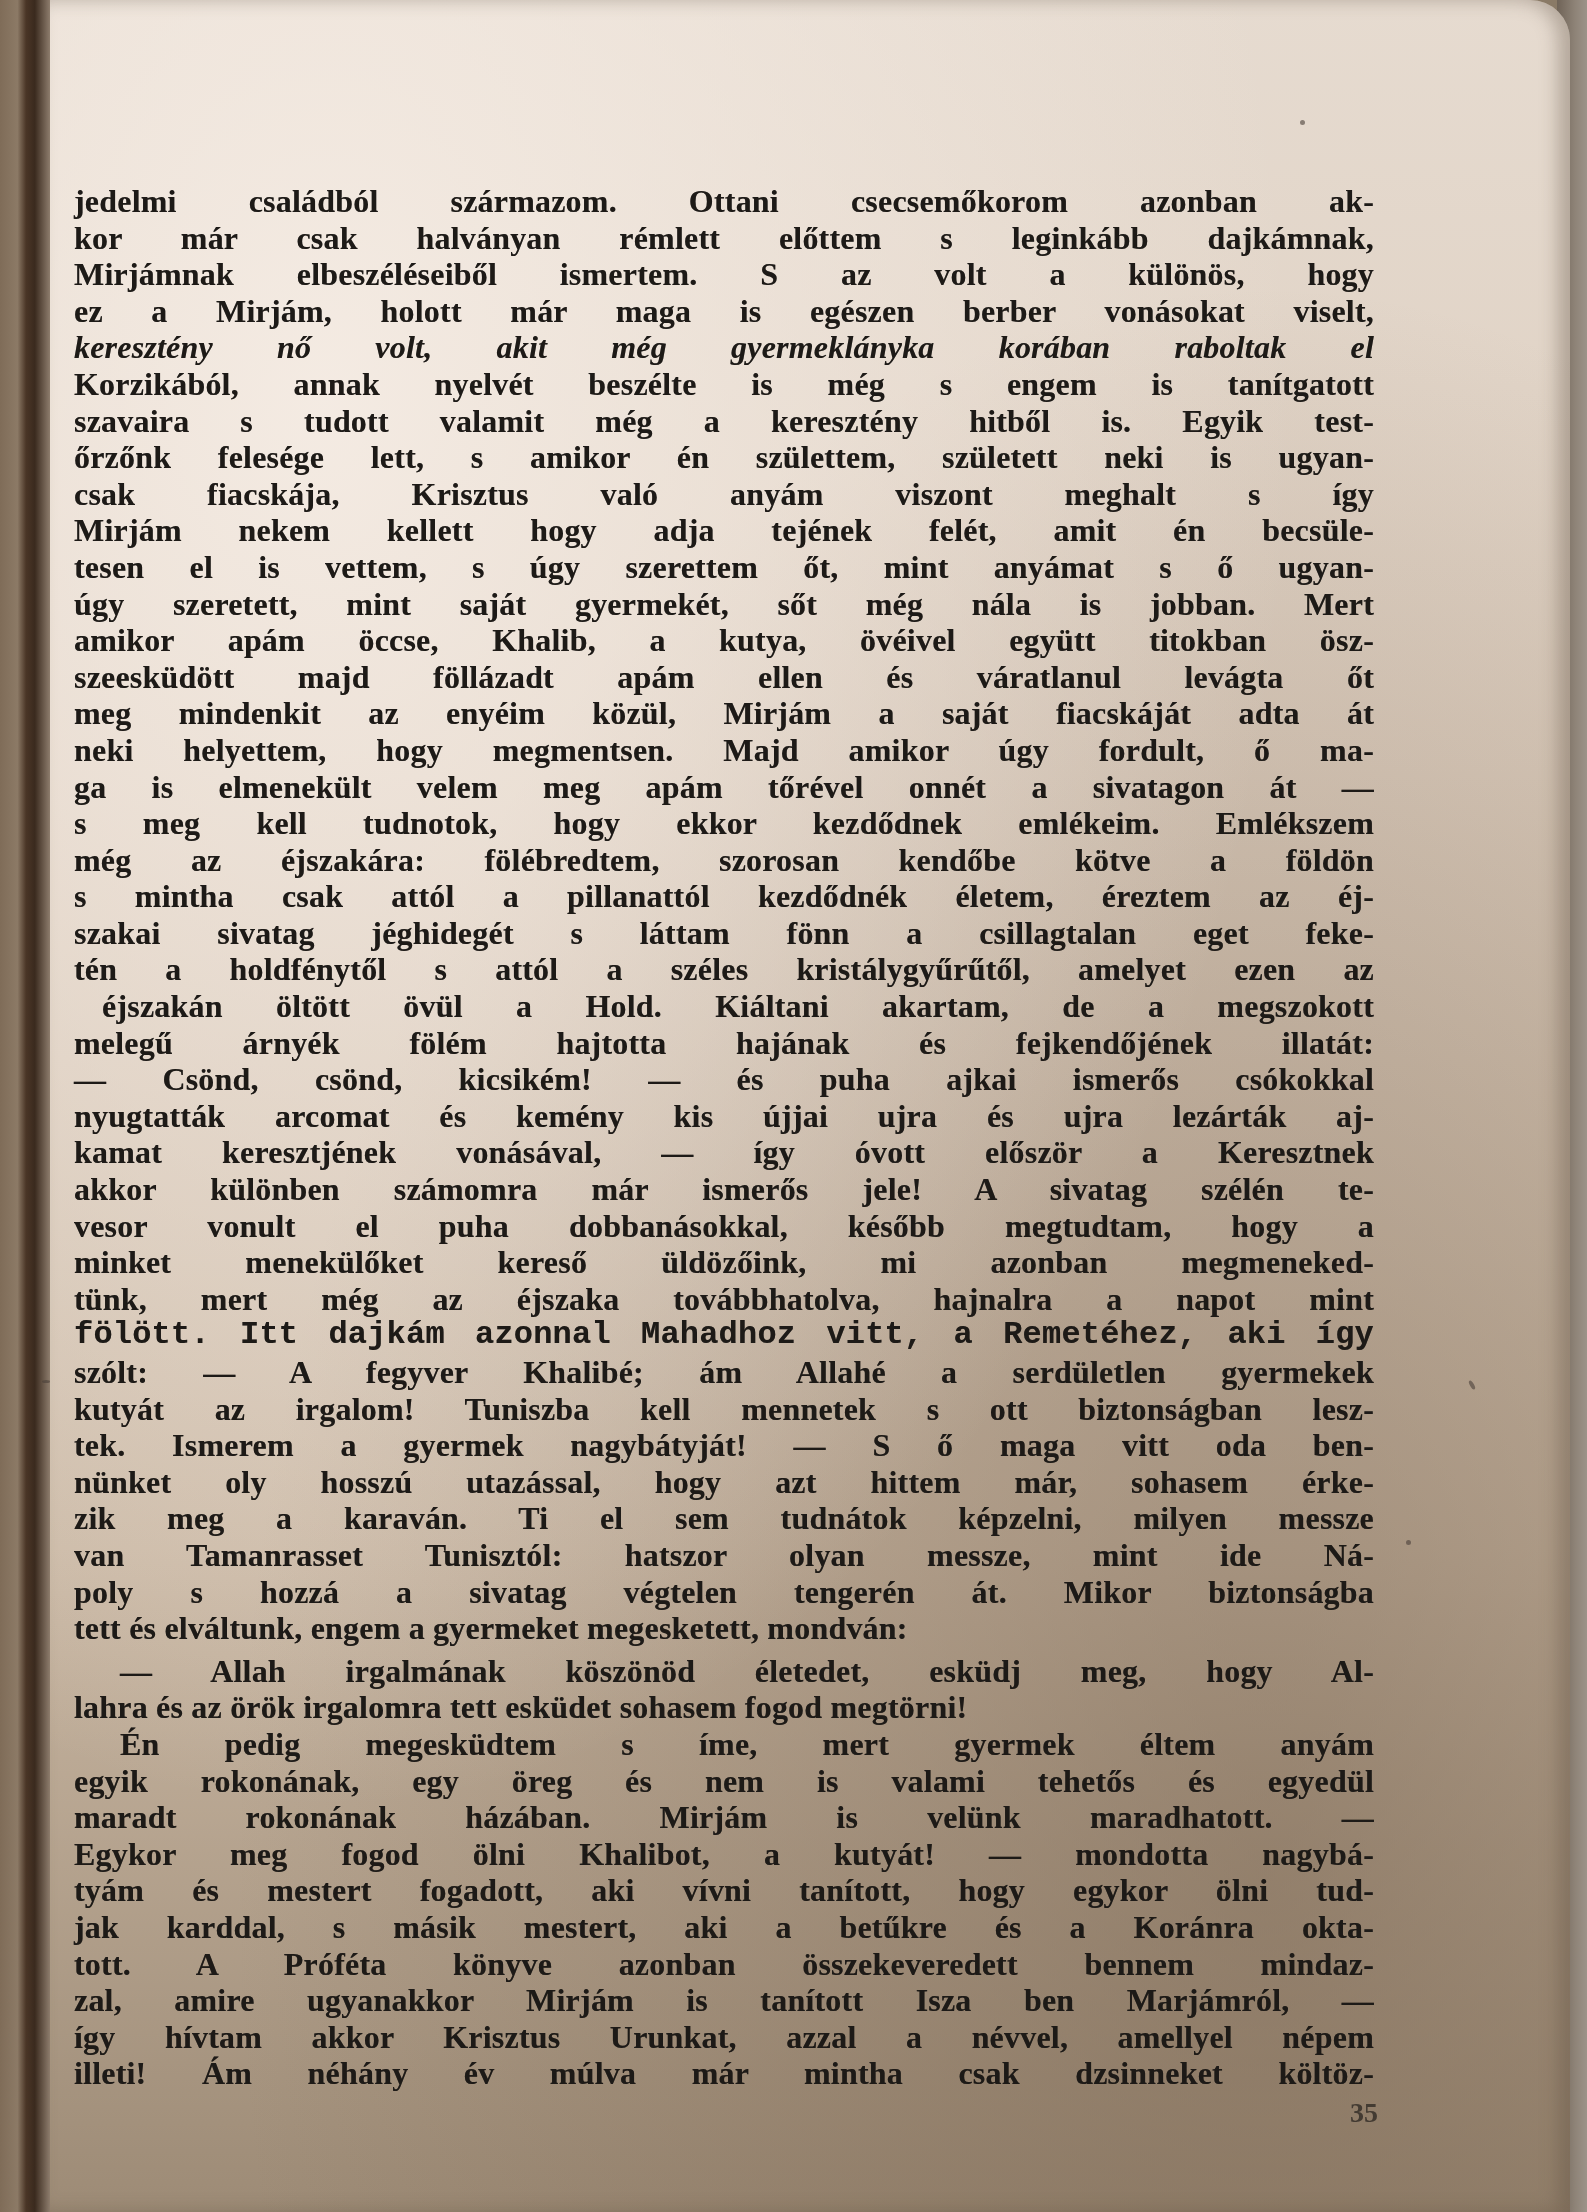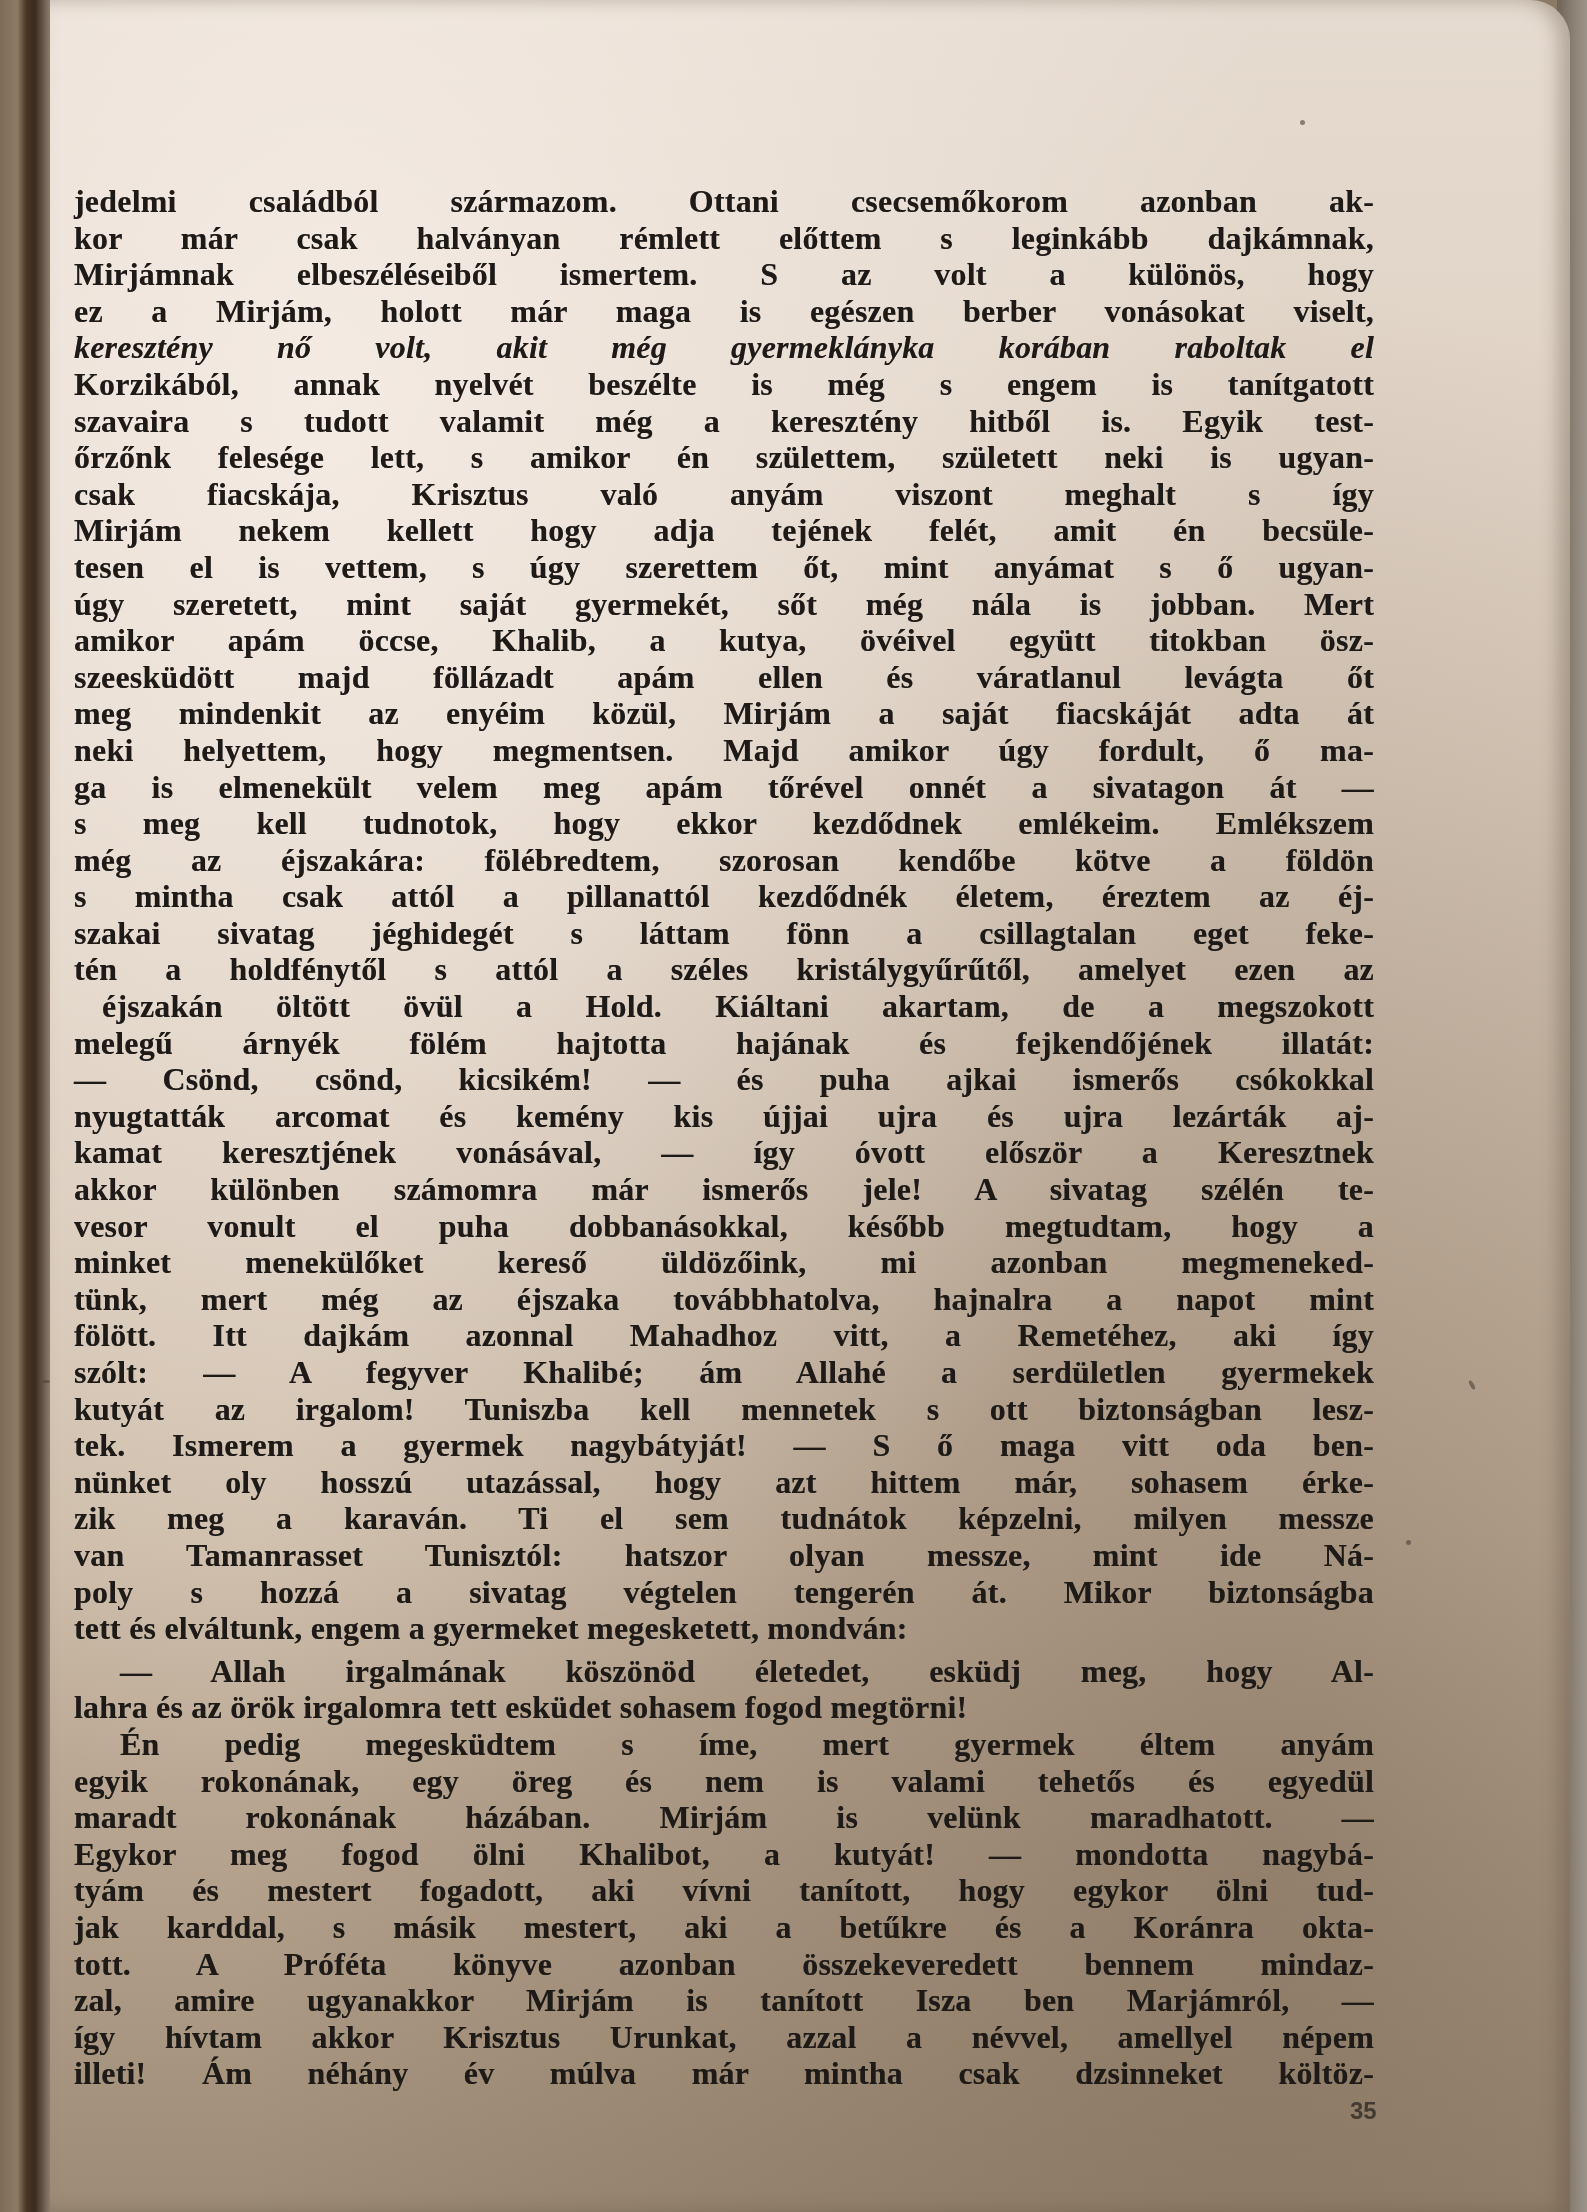"fölött. Itt dajkám azonnal Mahadhoz" span.line { font-family: none -> Liberation Mono, monospace }
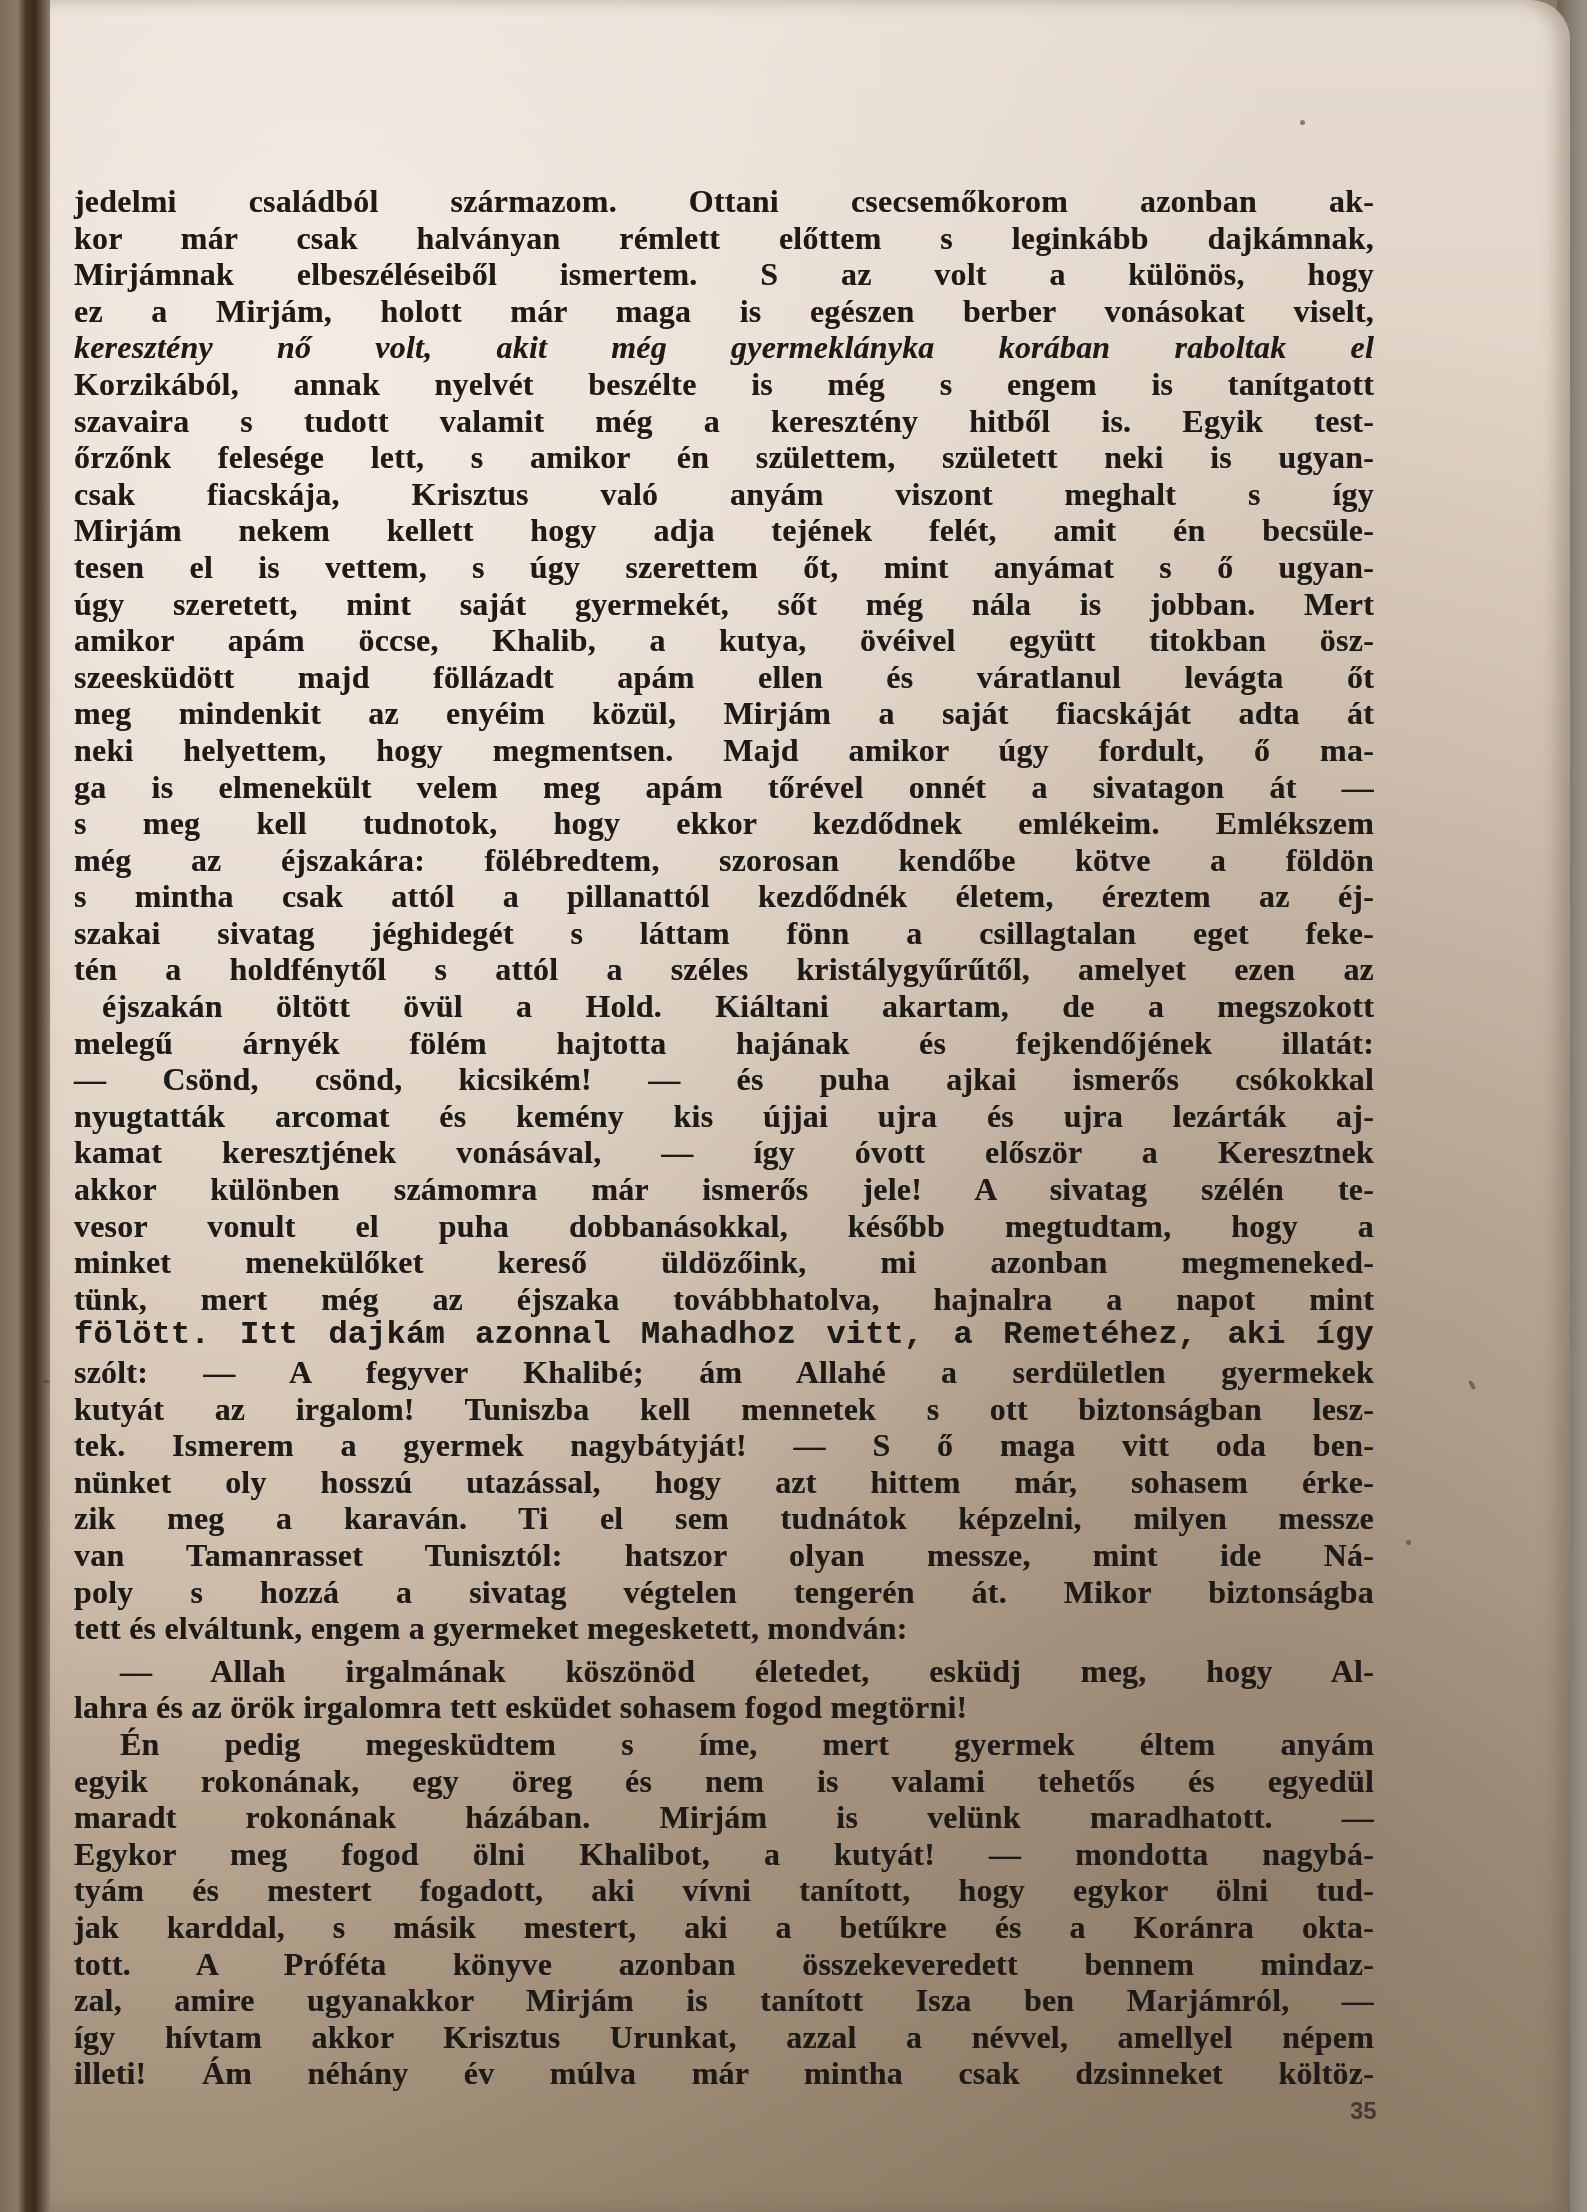"35" .page-number { font-family: Liberation Sans, sans-serif -> Liberation Serif, serif; font-size: 24px -> 28px }
